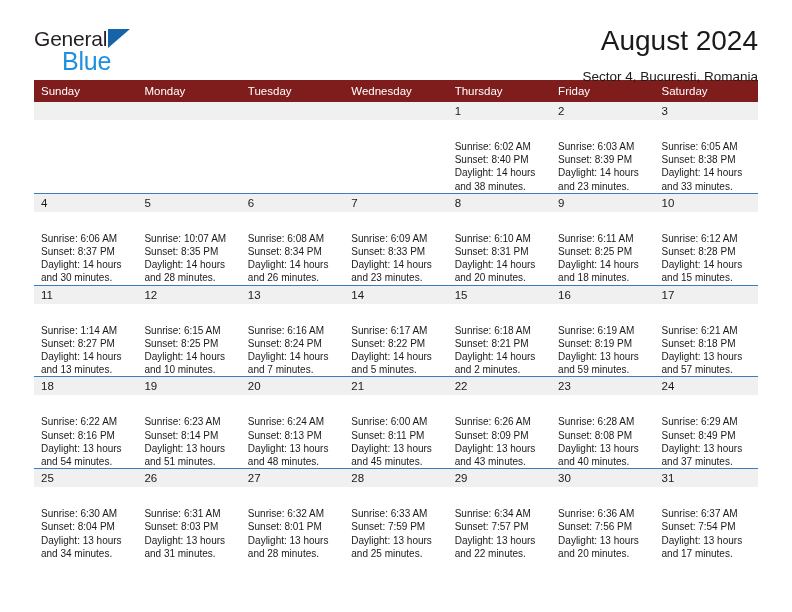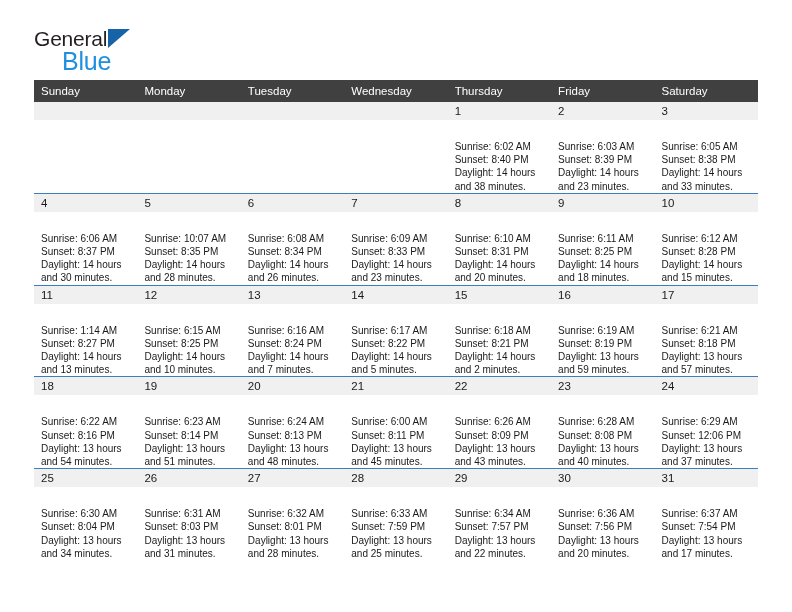"August 2024" div.title-block { html: none -> <div> <div>August 2024</div> <div>Sector 4, Bucuresti, Romania</div> </div> }
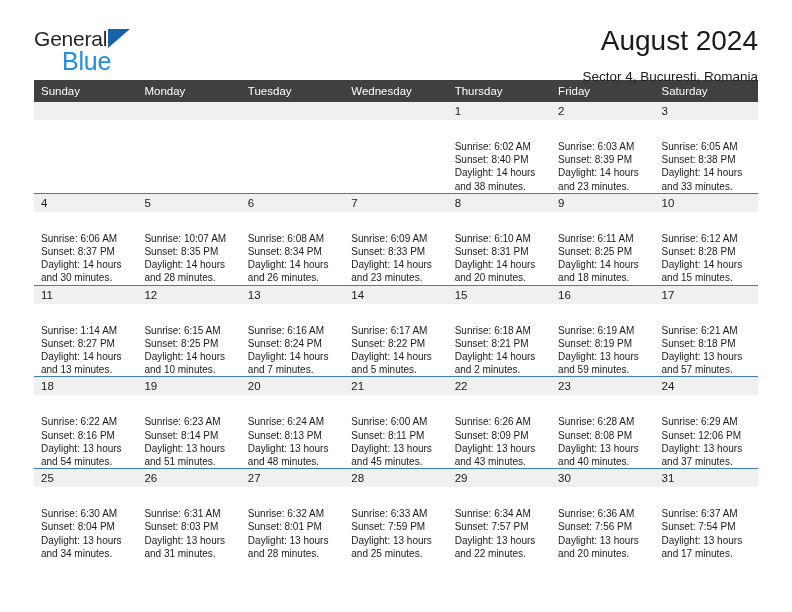"Sunday" .calendar th { background: #404040 -> #7f1d1d }
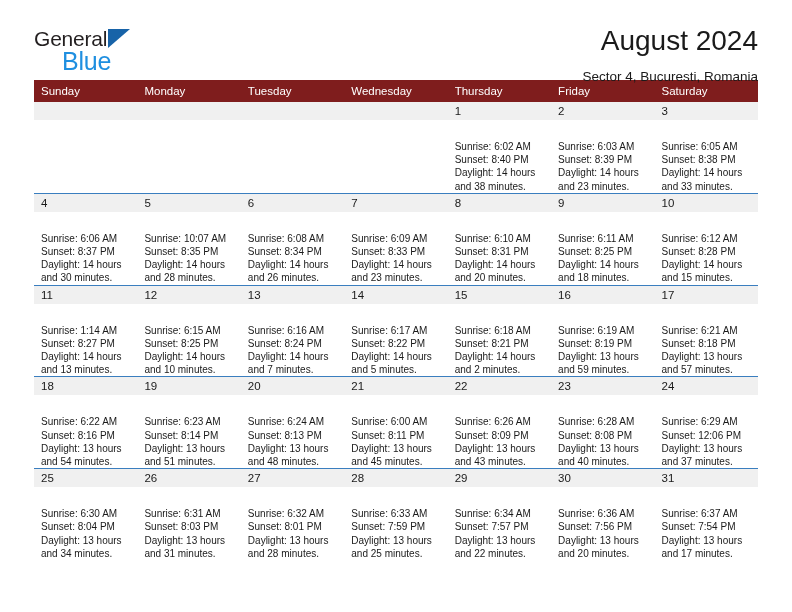"Sunset: 12:06 PM" div { text: 12:06 -> 8:49 }
